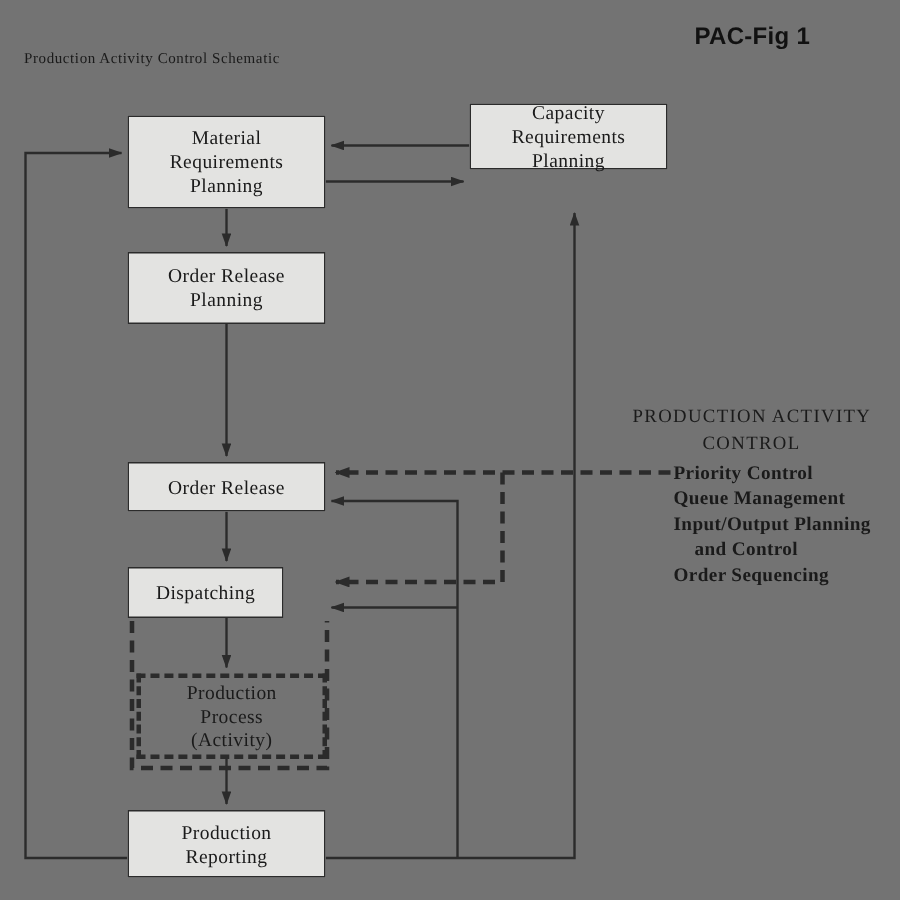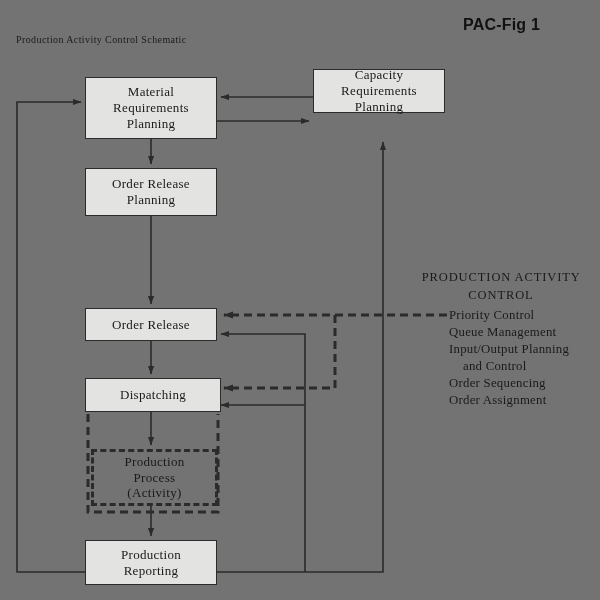"Priority Control" .side-list { font-weight: none -> bold }
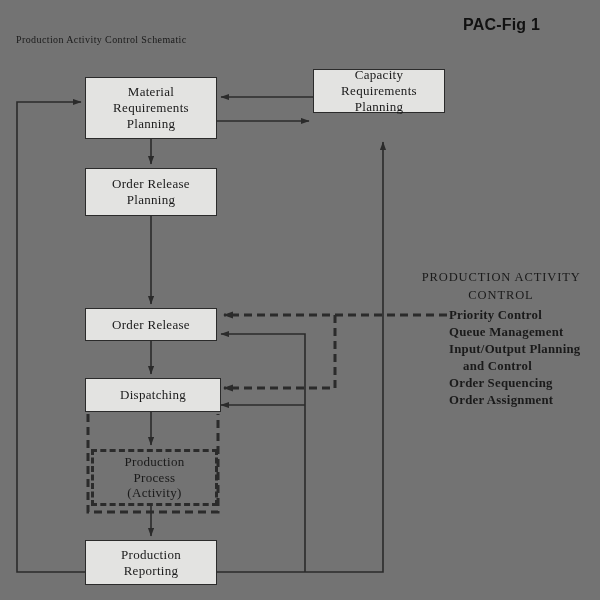"Dispatching" div.box { width: 136px -> 104px }
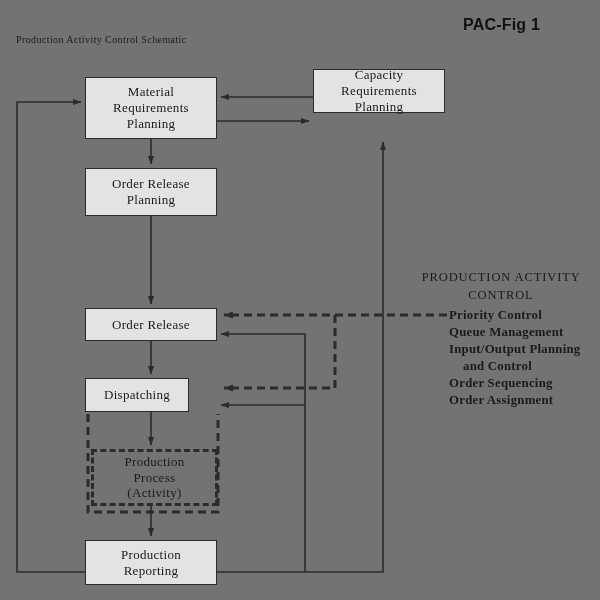"Order Assignment" span.li { html: <span>Order Assignment</span> -> none }
